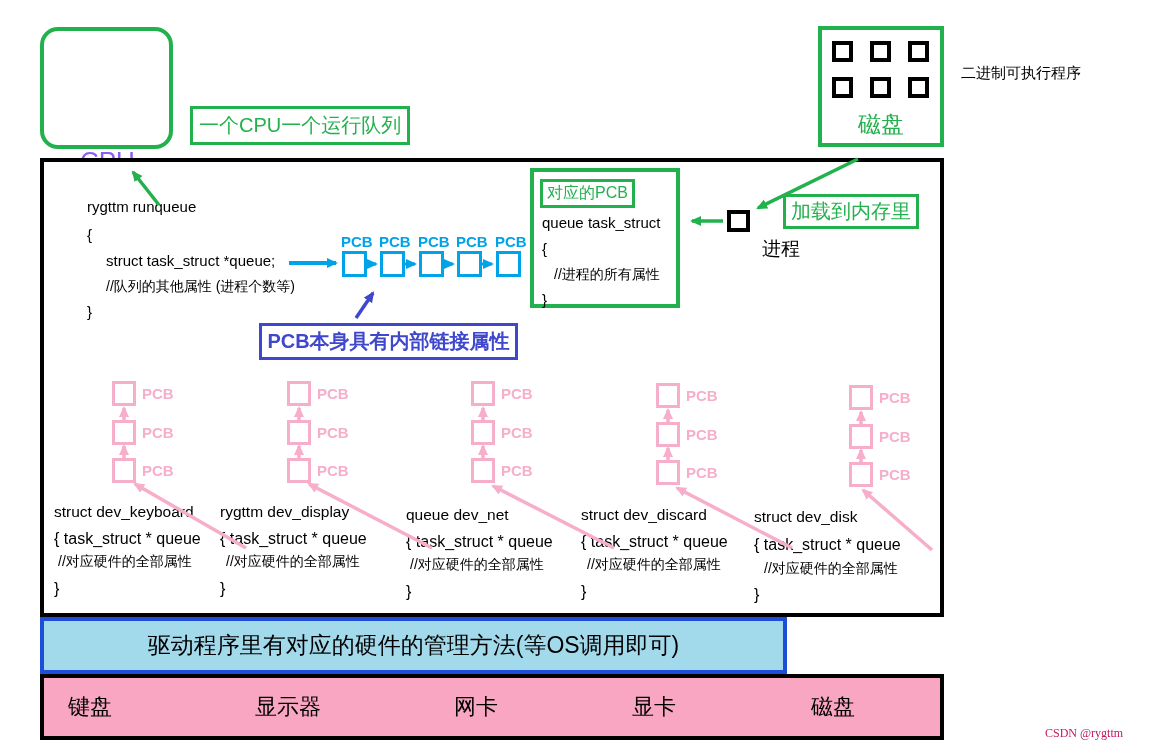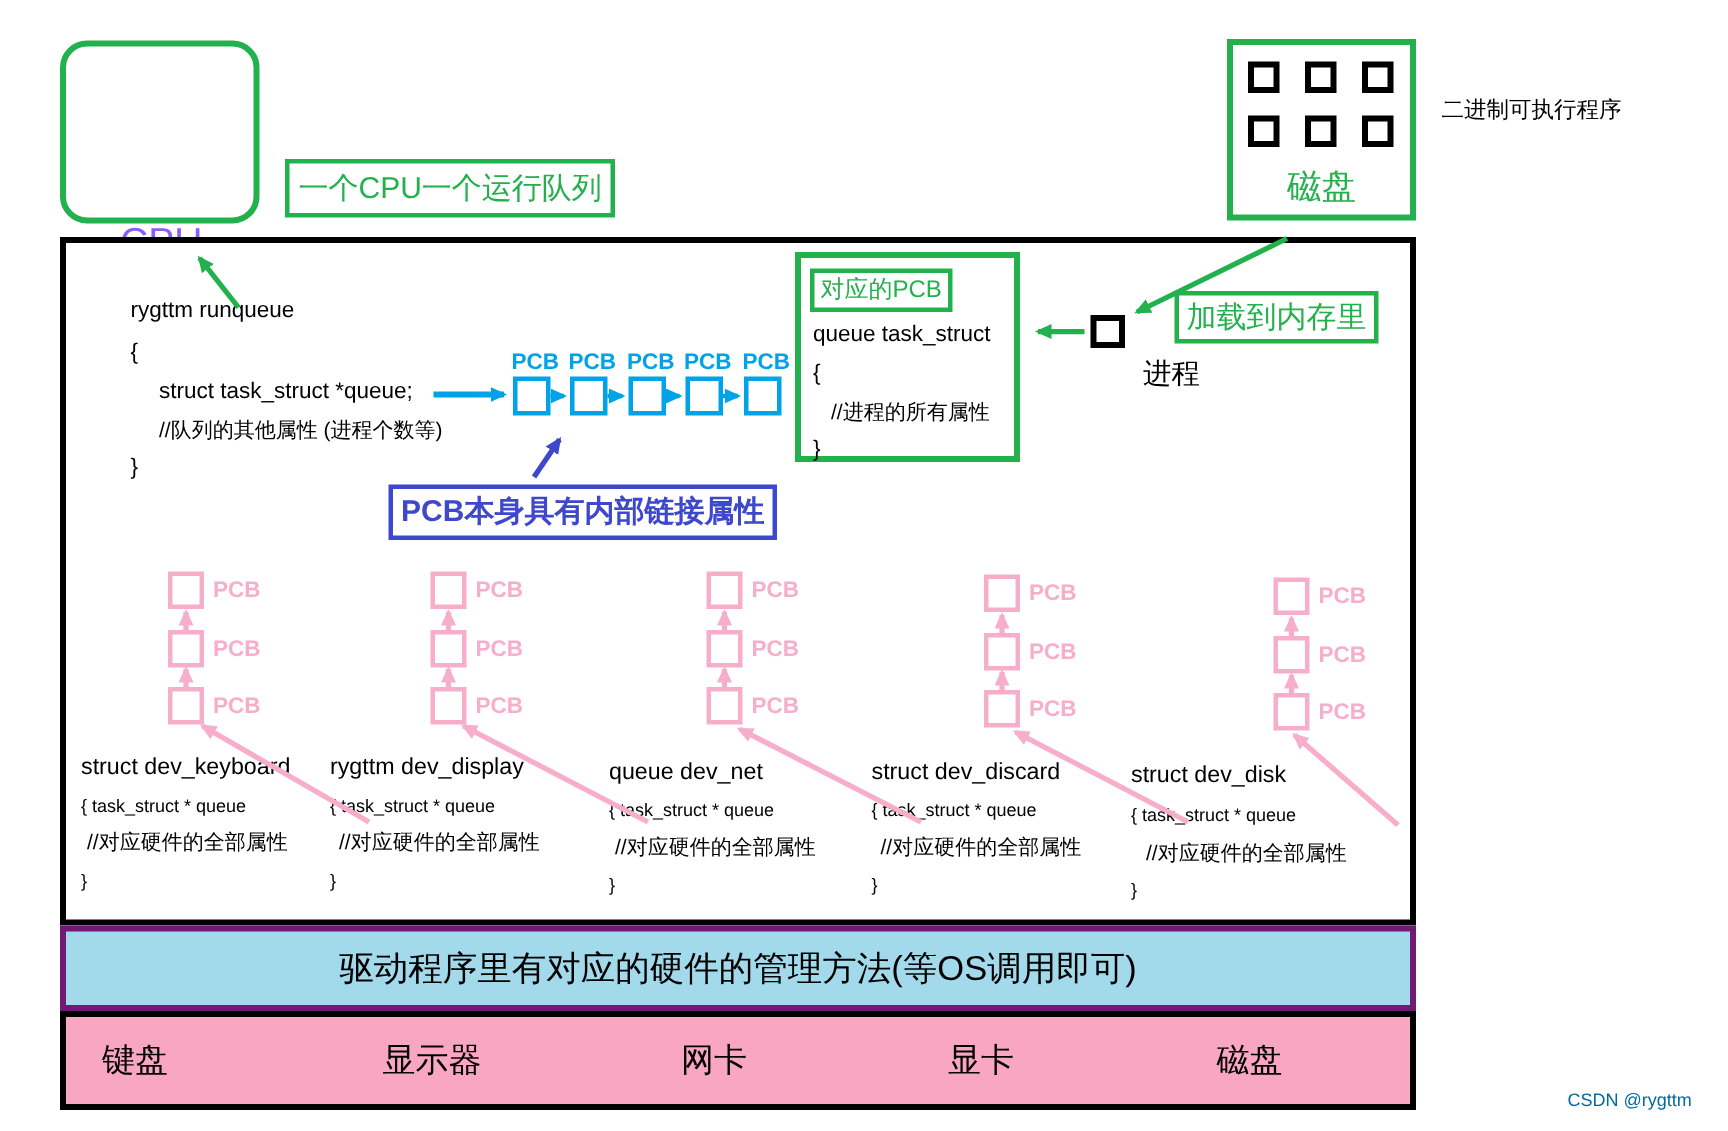"{ task_struct * queue" .dev-line { font-size: 12px -> 16px }
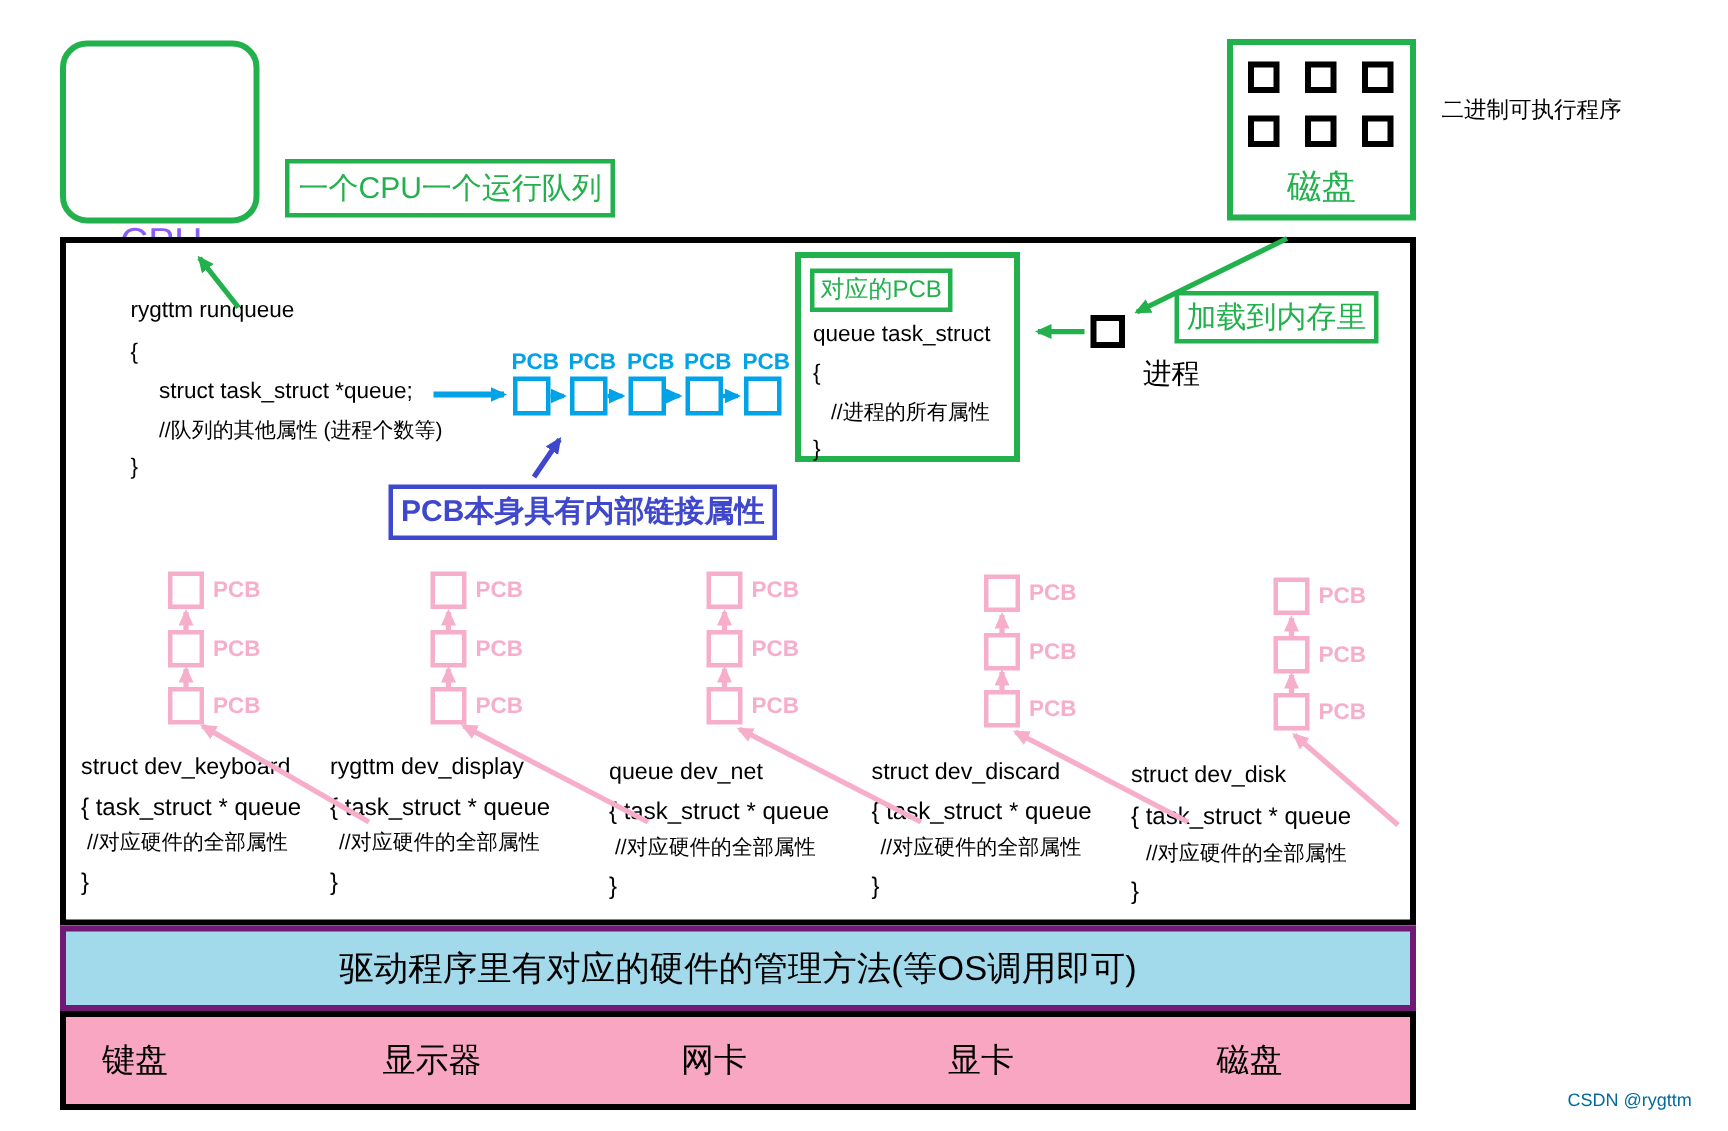"驱动程序里有对应的硬件的管理方法(等OS调用即可)" .driver-bar { border: 4px solid #701a75 -> 4px solid #1d4ed8; width: 904px -> 747px }
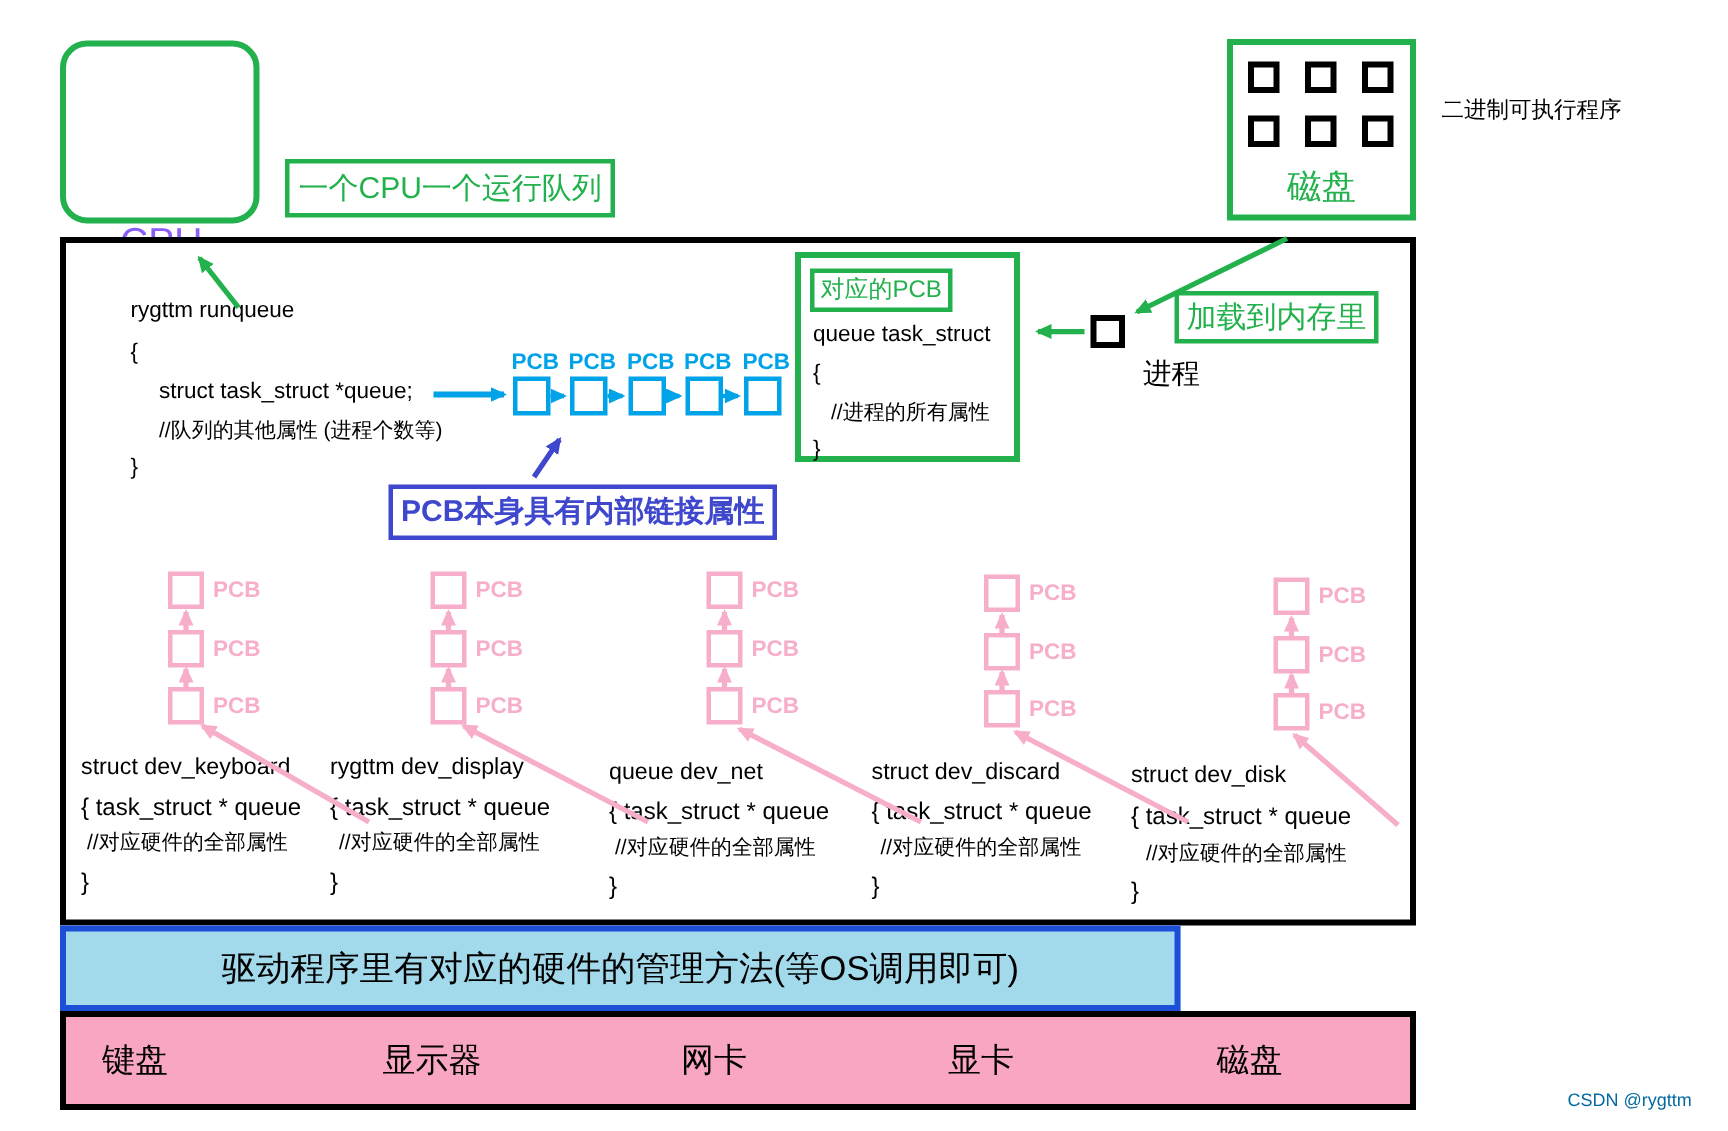"CSDN @rygttm" .watermark { color: #0369a1 -> #be185d; font-family: none -> Liberation Serif, serif }
